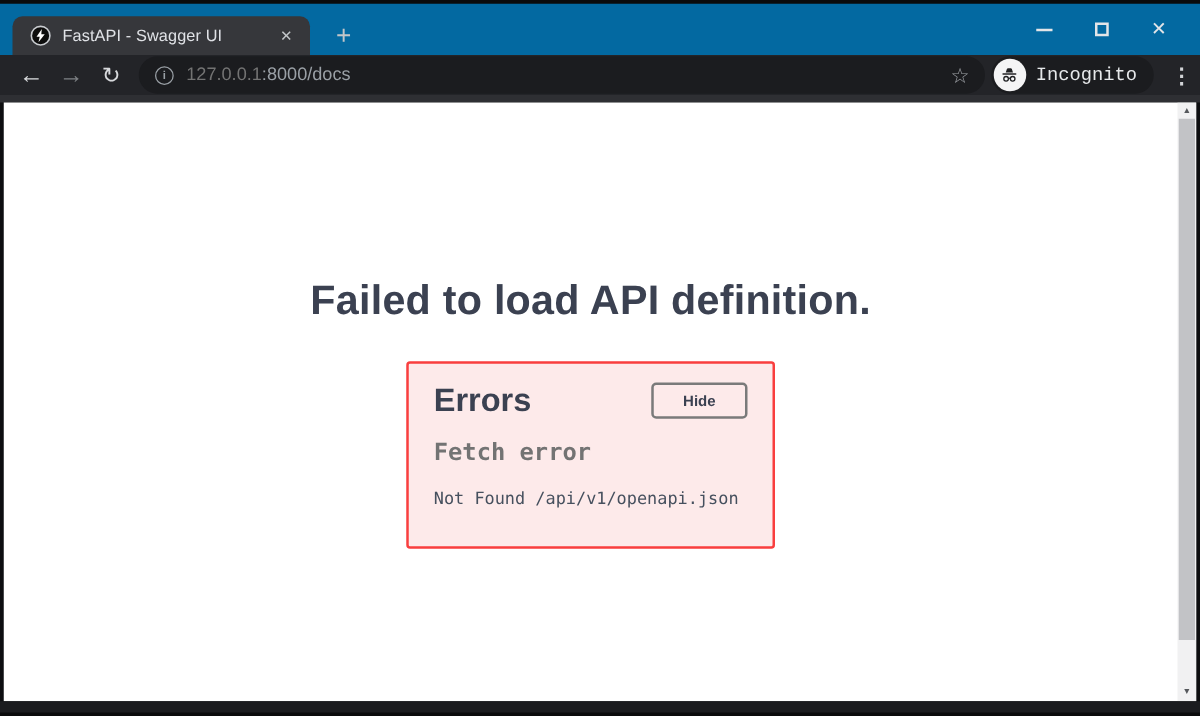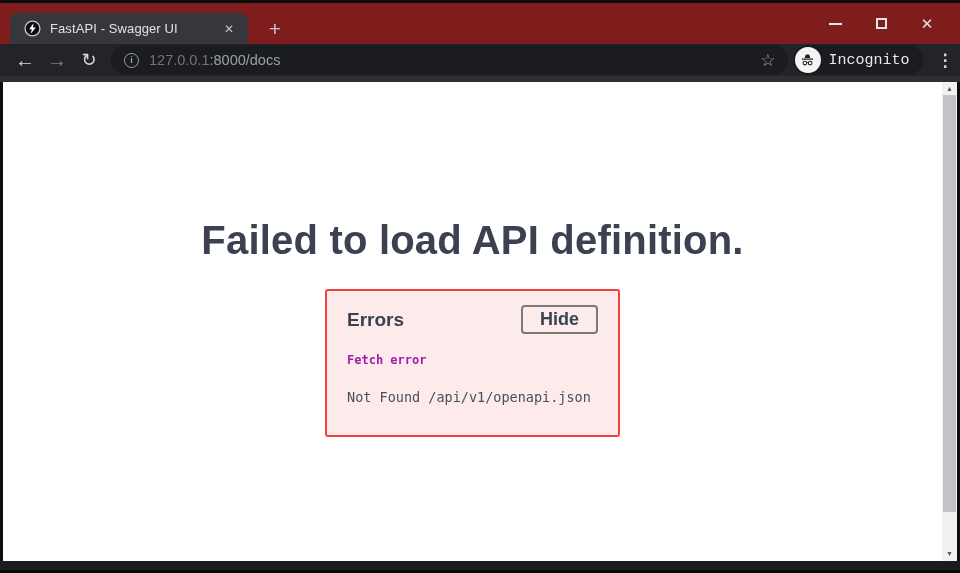"FastAPI - Swagger UI" .titlebar { background: #7f1d1d -> #0369a1 }
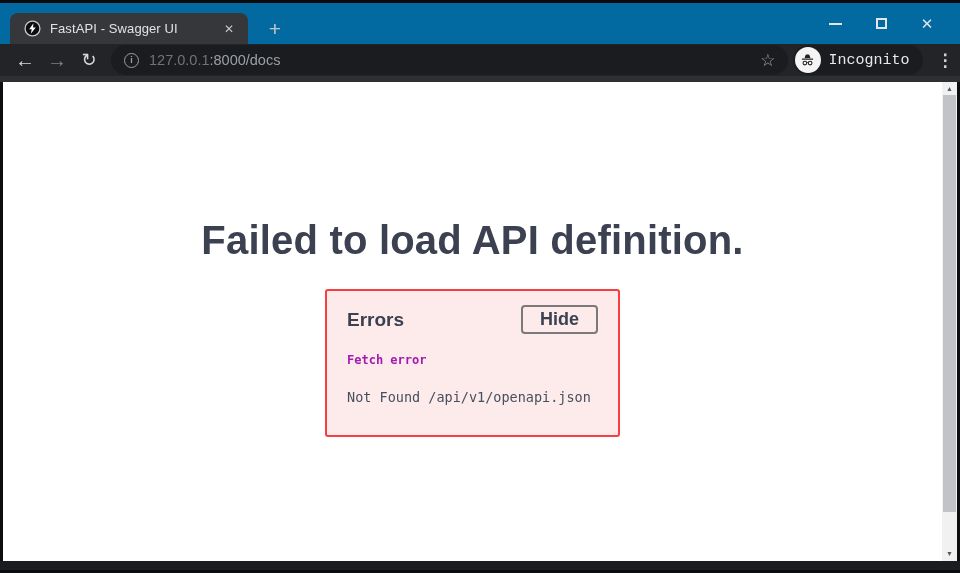"Failed to load API definition." .error-heading { font-size: 40px -> 33px }
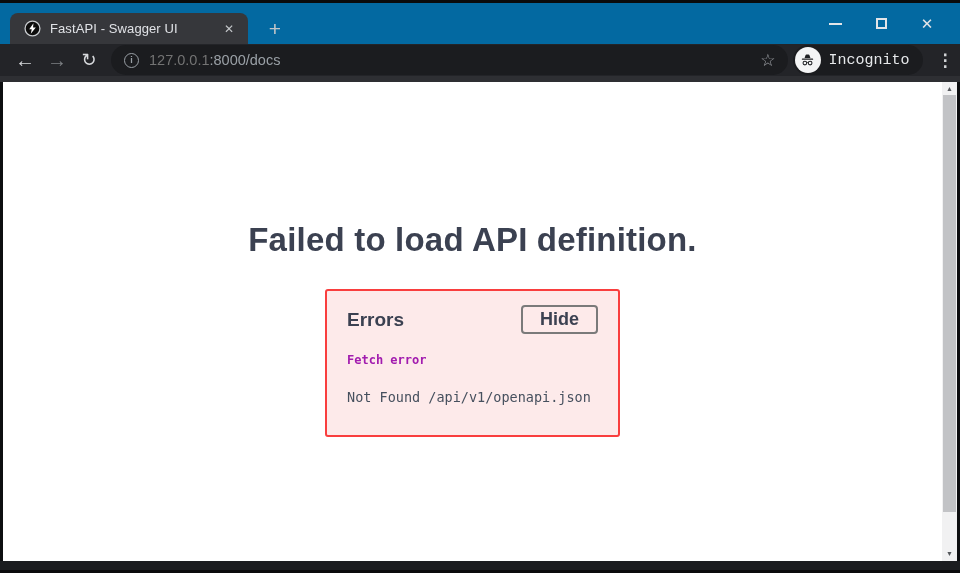"Errors" .errors-title { font-size: 19px -> 26px }
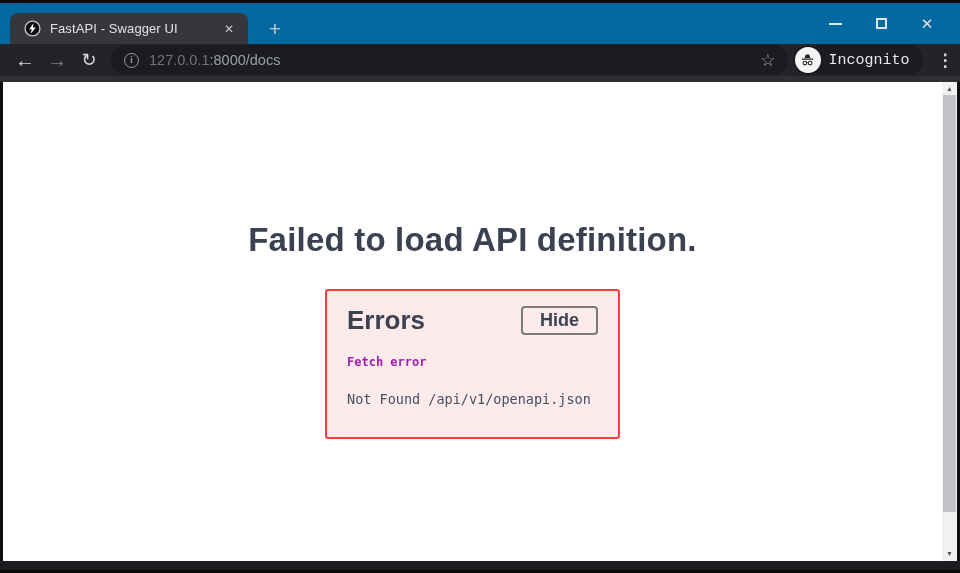"Hide" .hide-btn { font-size: 18px -> 12px }
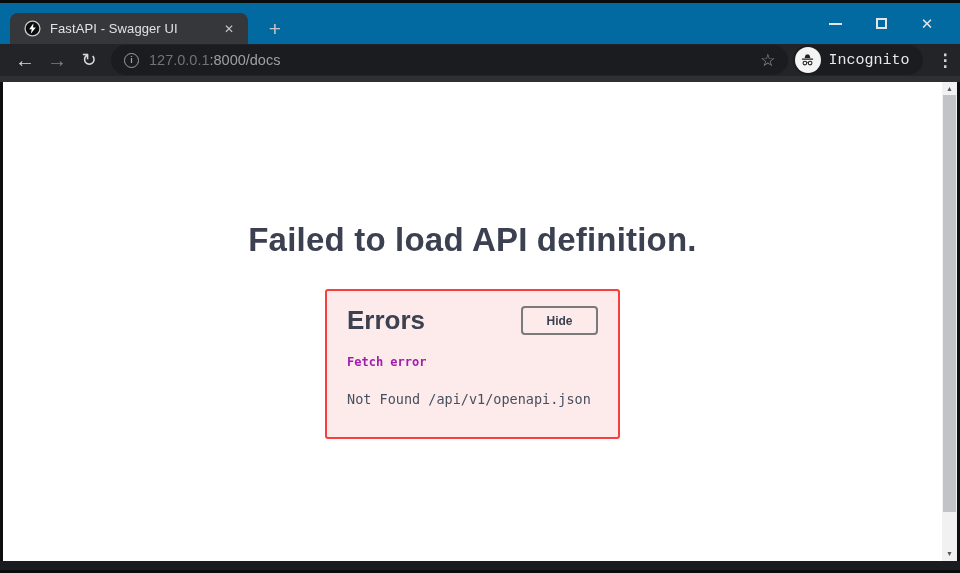"Fetch error" .error-title { color: #a21caf -> #737373; font-size: 12px -> 19px }
